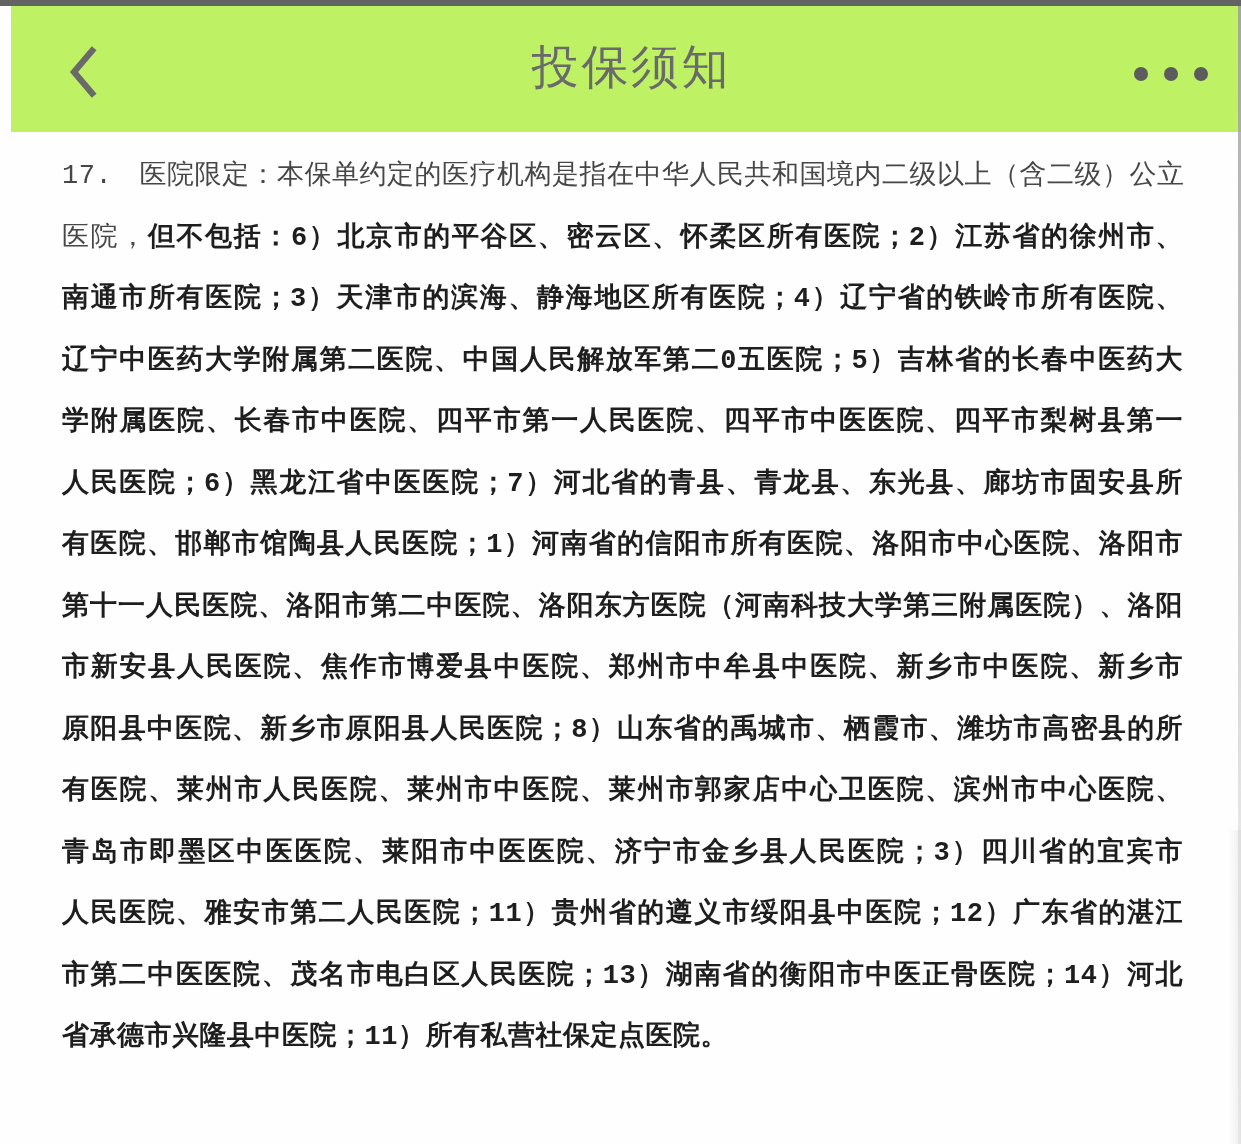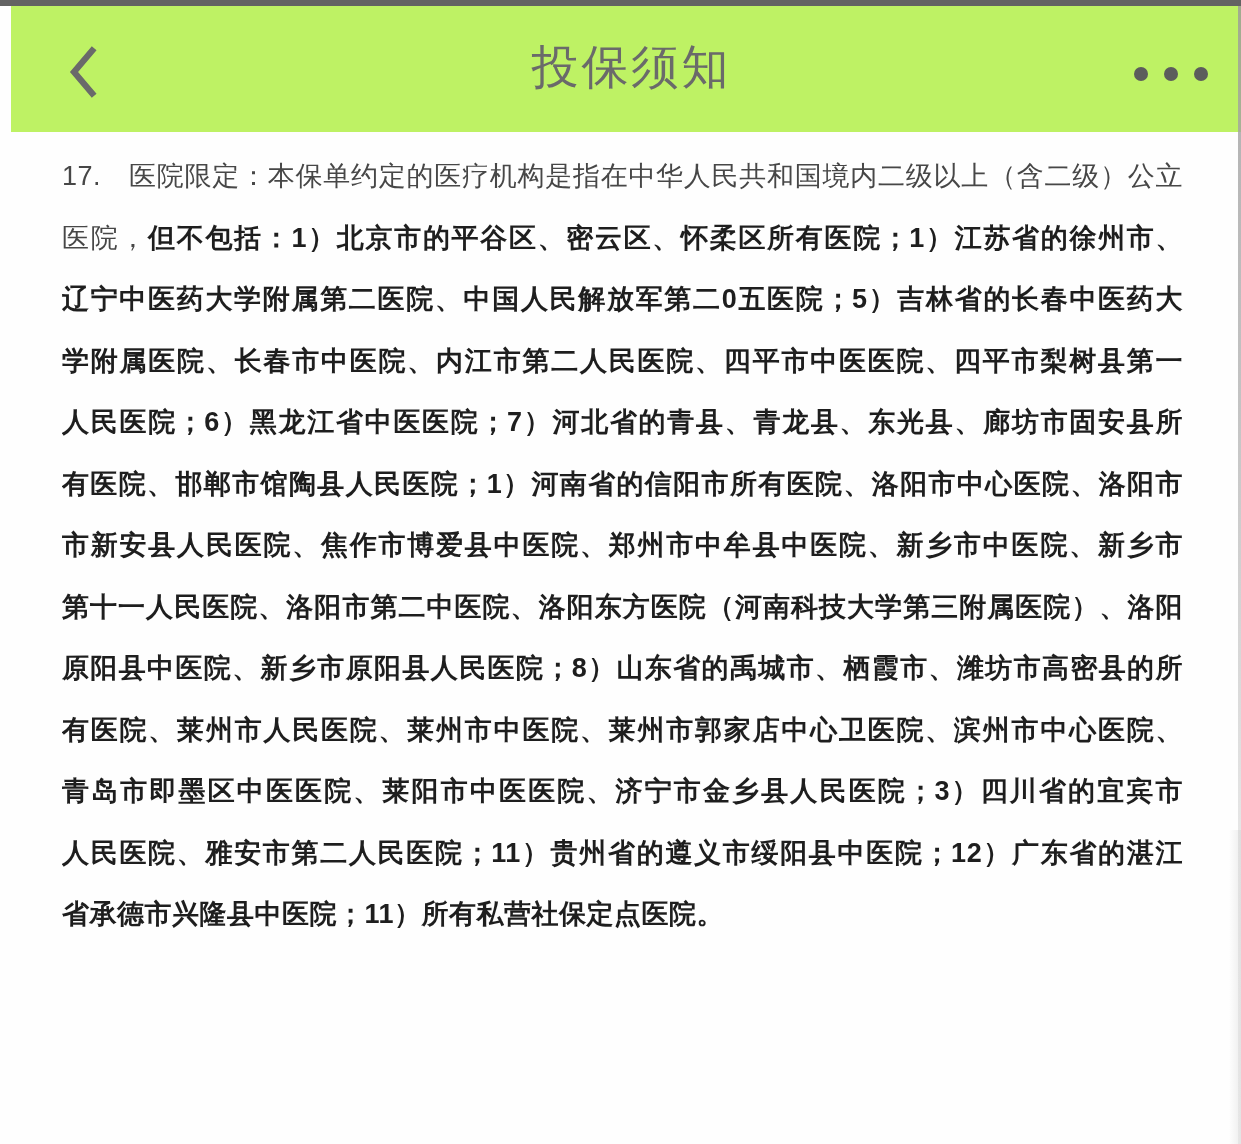"17." .doc-line { font-family: Liberation Sans, sans-serif -> Liberation Mono, monospace }
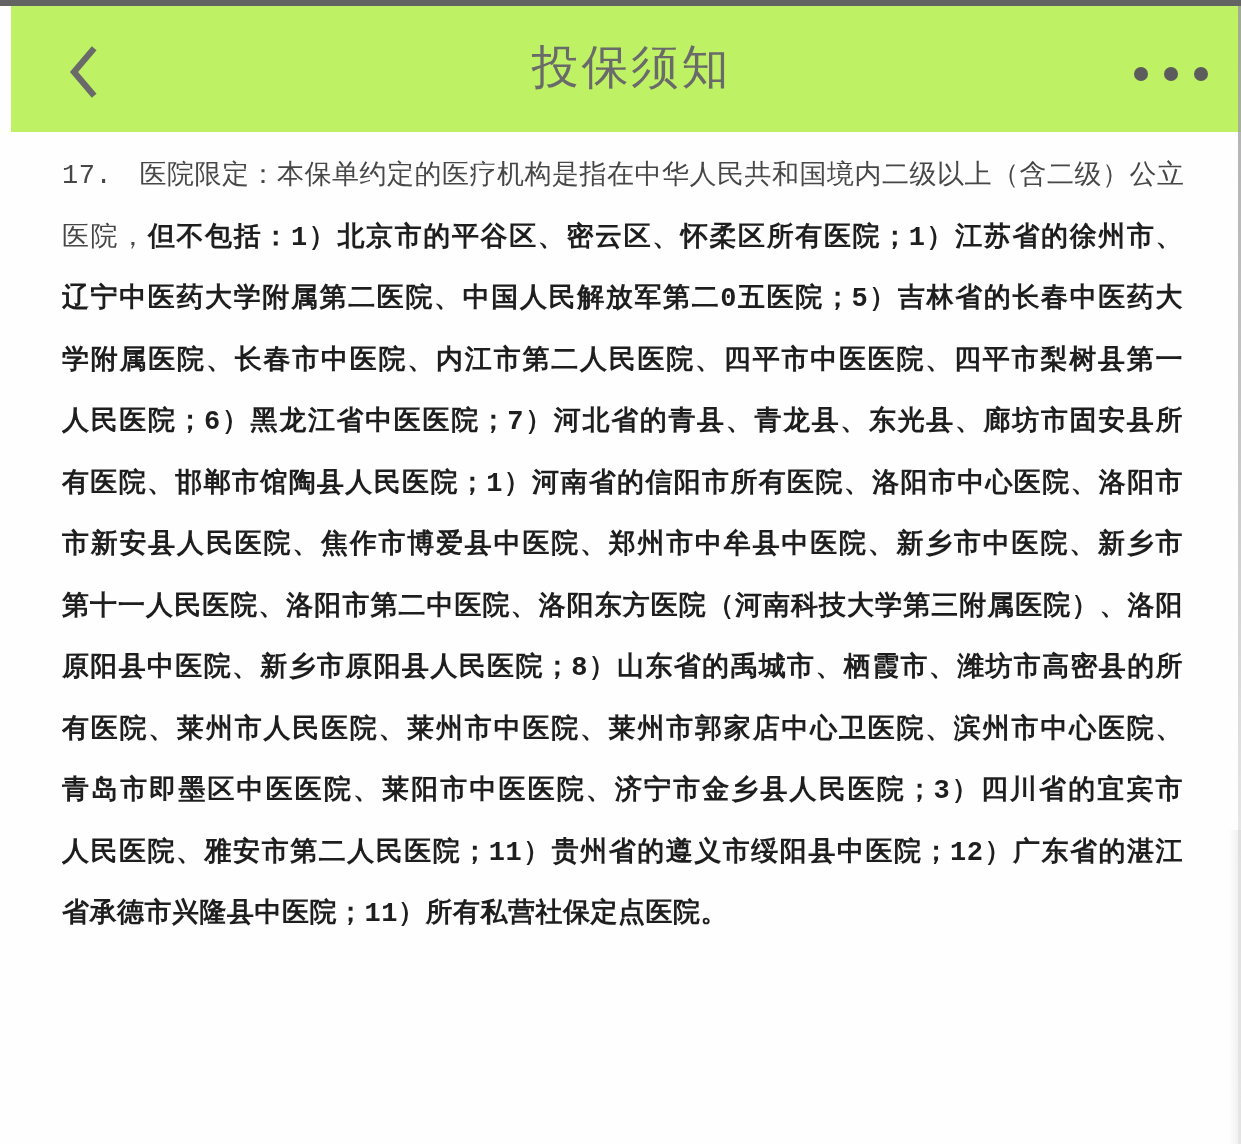"但不包括：1）北京市的平谷区、密云区、怀柔区所有医院；1）江苏省的徐州市、" span.seg { text: 1）北京市的平谷区、密云区、怀柔区所有医院；1 -> 6）北京市的平谷区、密云区、怀柔区所有医院；2 }
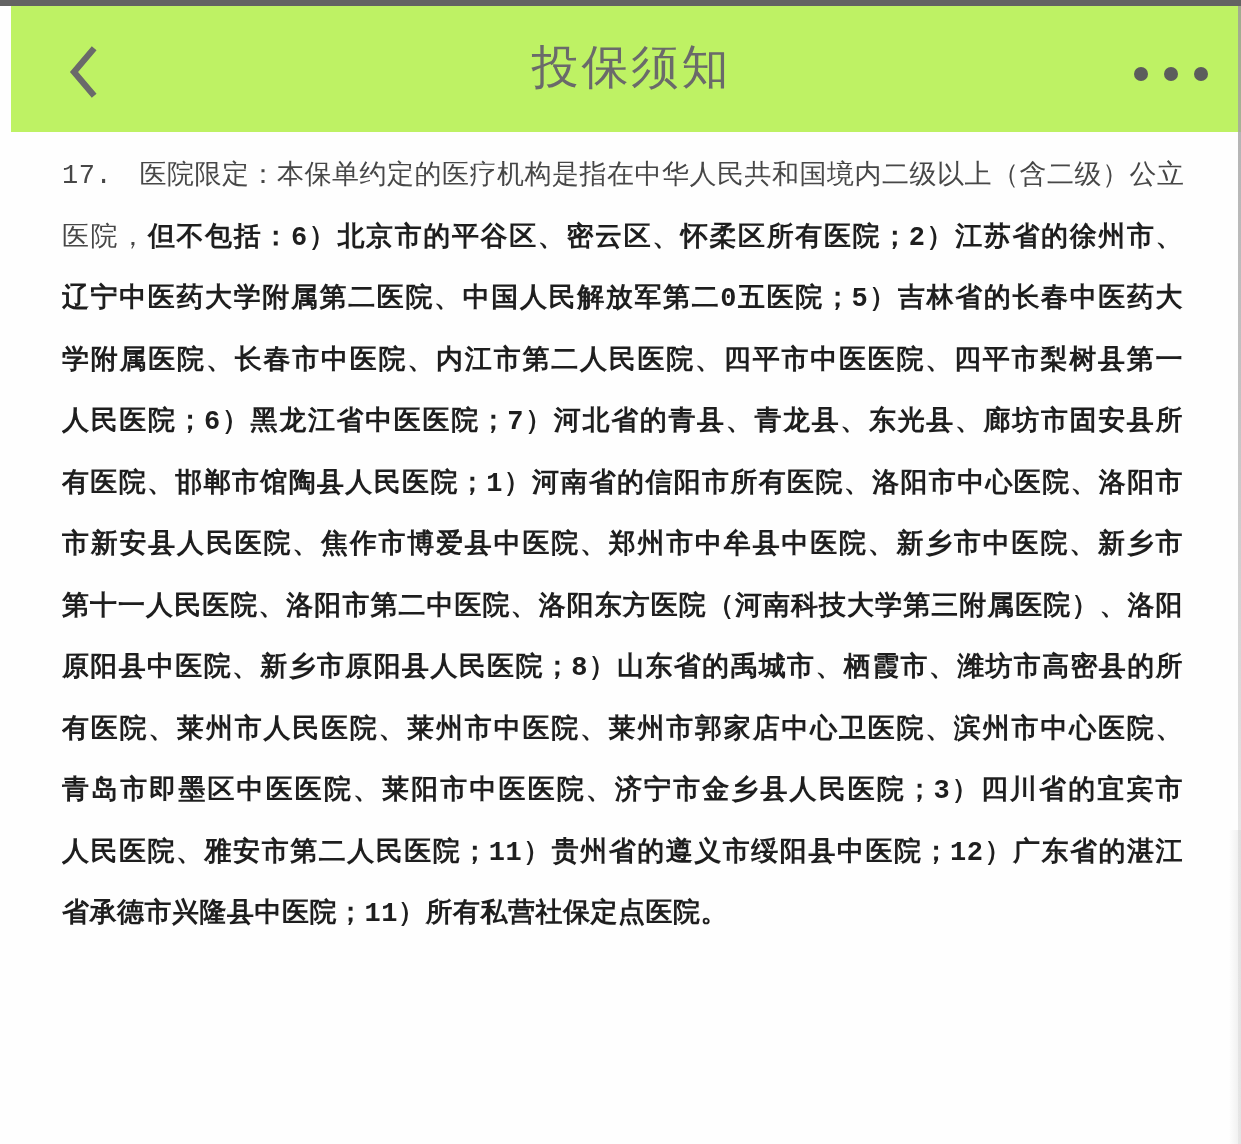"南通市所有医院；3）天津市的滨海、静海地区所有医院；4）辽宁省的铁岭市所有医院、" div.doc-line { html: none -> <div><span>南通市所有医院；3）天津市的滨海、静海地区所有医院；4）辽宁省的铁岭市所有医院、</span></div> }
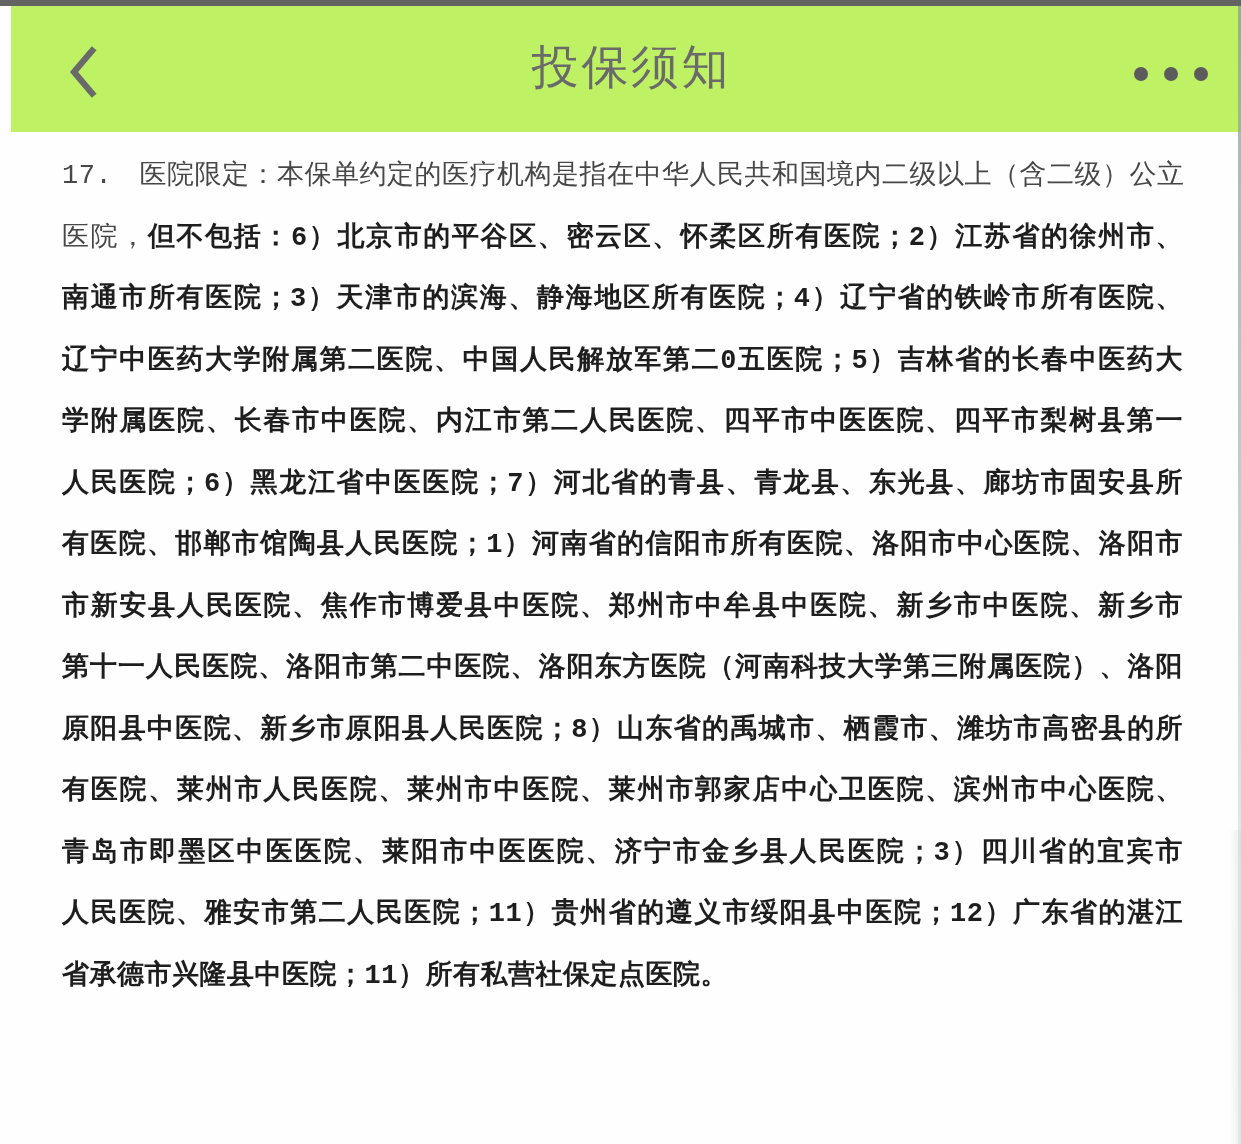"学附属医院、长春市中医院、内江市第二人民医院、四平市中医医院、四平市梨树县第一" span.seg { text: 内江市第二 -> 四平市第一 }
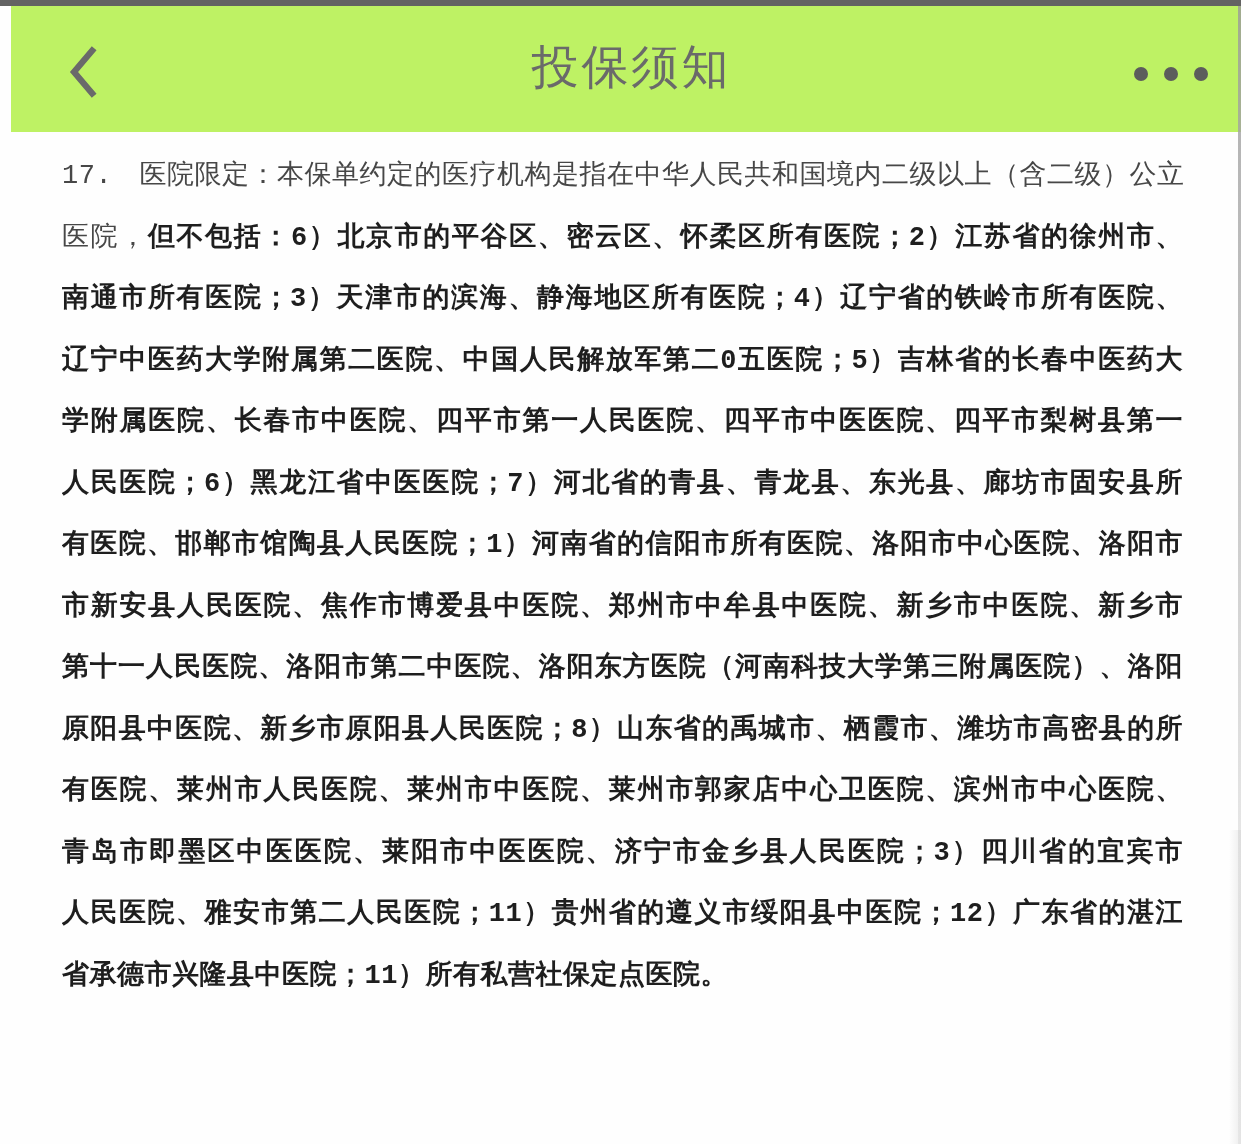"市新安县人民医院、焦作市博爱县中医院、郑州市中牟县中医院、新乡市中医院、新乡市" div.doc-line { order: before "第十一人民医院、洛阳市第二中医院、洛阳东方医院（河南科技大学第三附属医院）、洛阳" -> after "第十一人民医院、洛阳市第二中医院、洛阳东方医院（河南科技大学第三附属医院）、洛阳" }
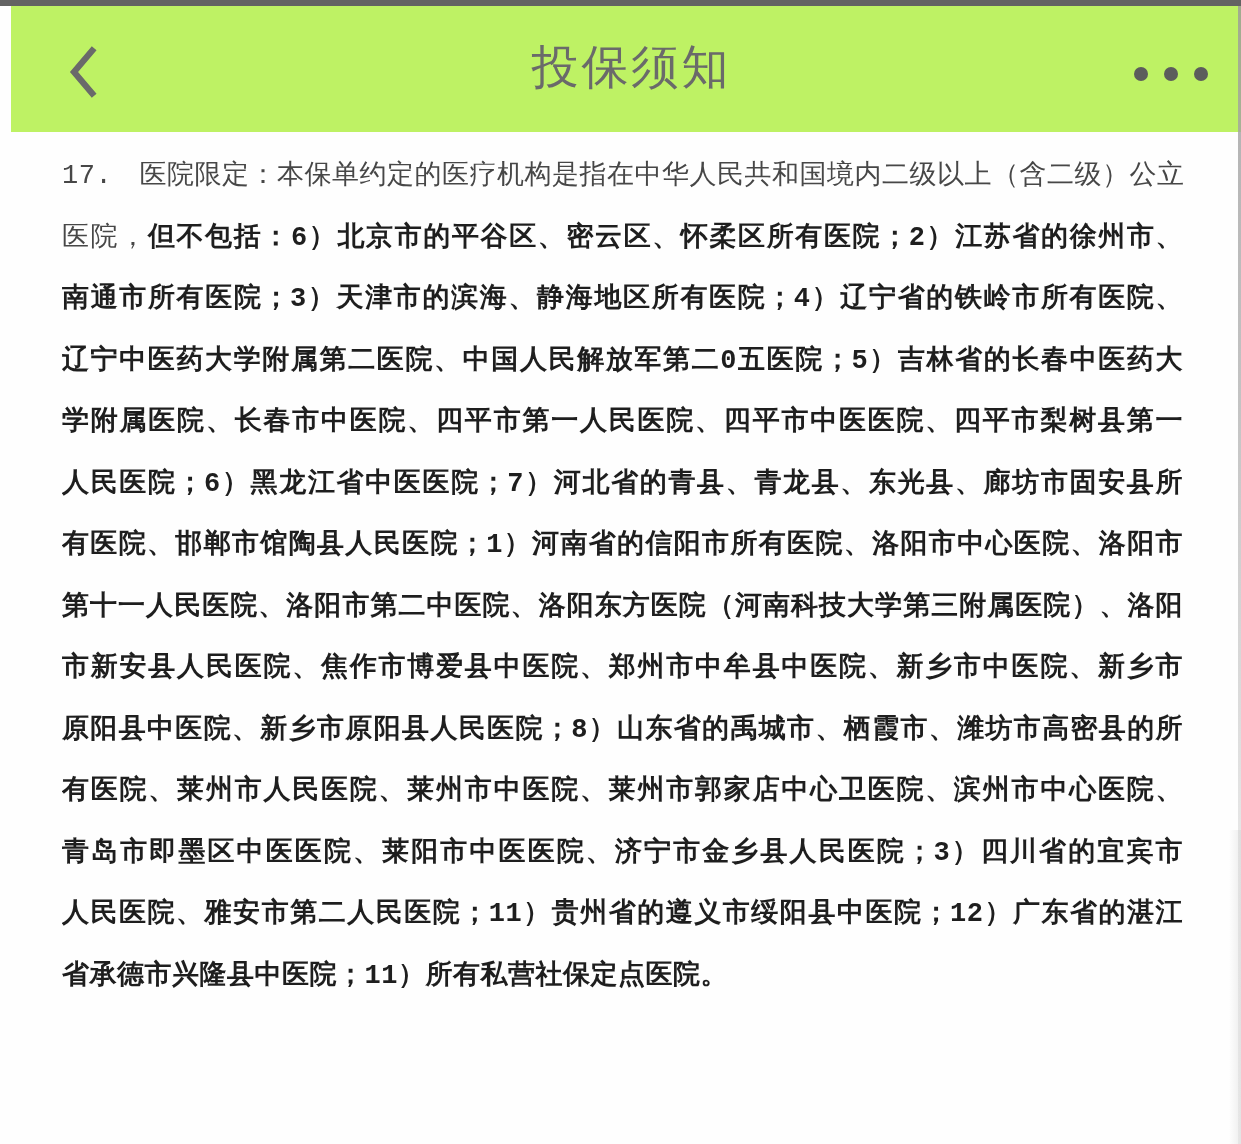"市第二中医医院、茂名市电白区人民医院；13）湖南省的衡阳市中医正骨医院；14）河" div.doc-line { html: none -> <div><span>市第二中医医院、茂名市电白区人民医院；13）湖南省的衡阳市中医正骨医院；14）河北</span></div> }
